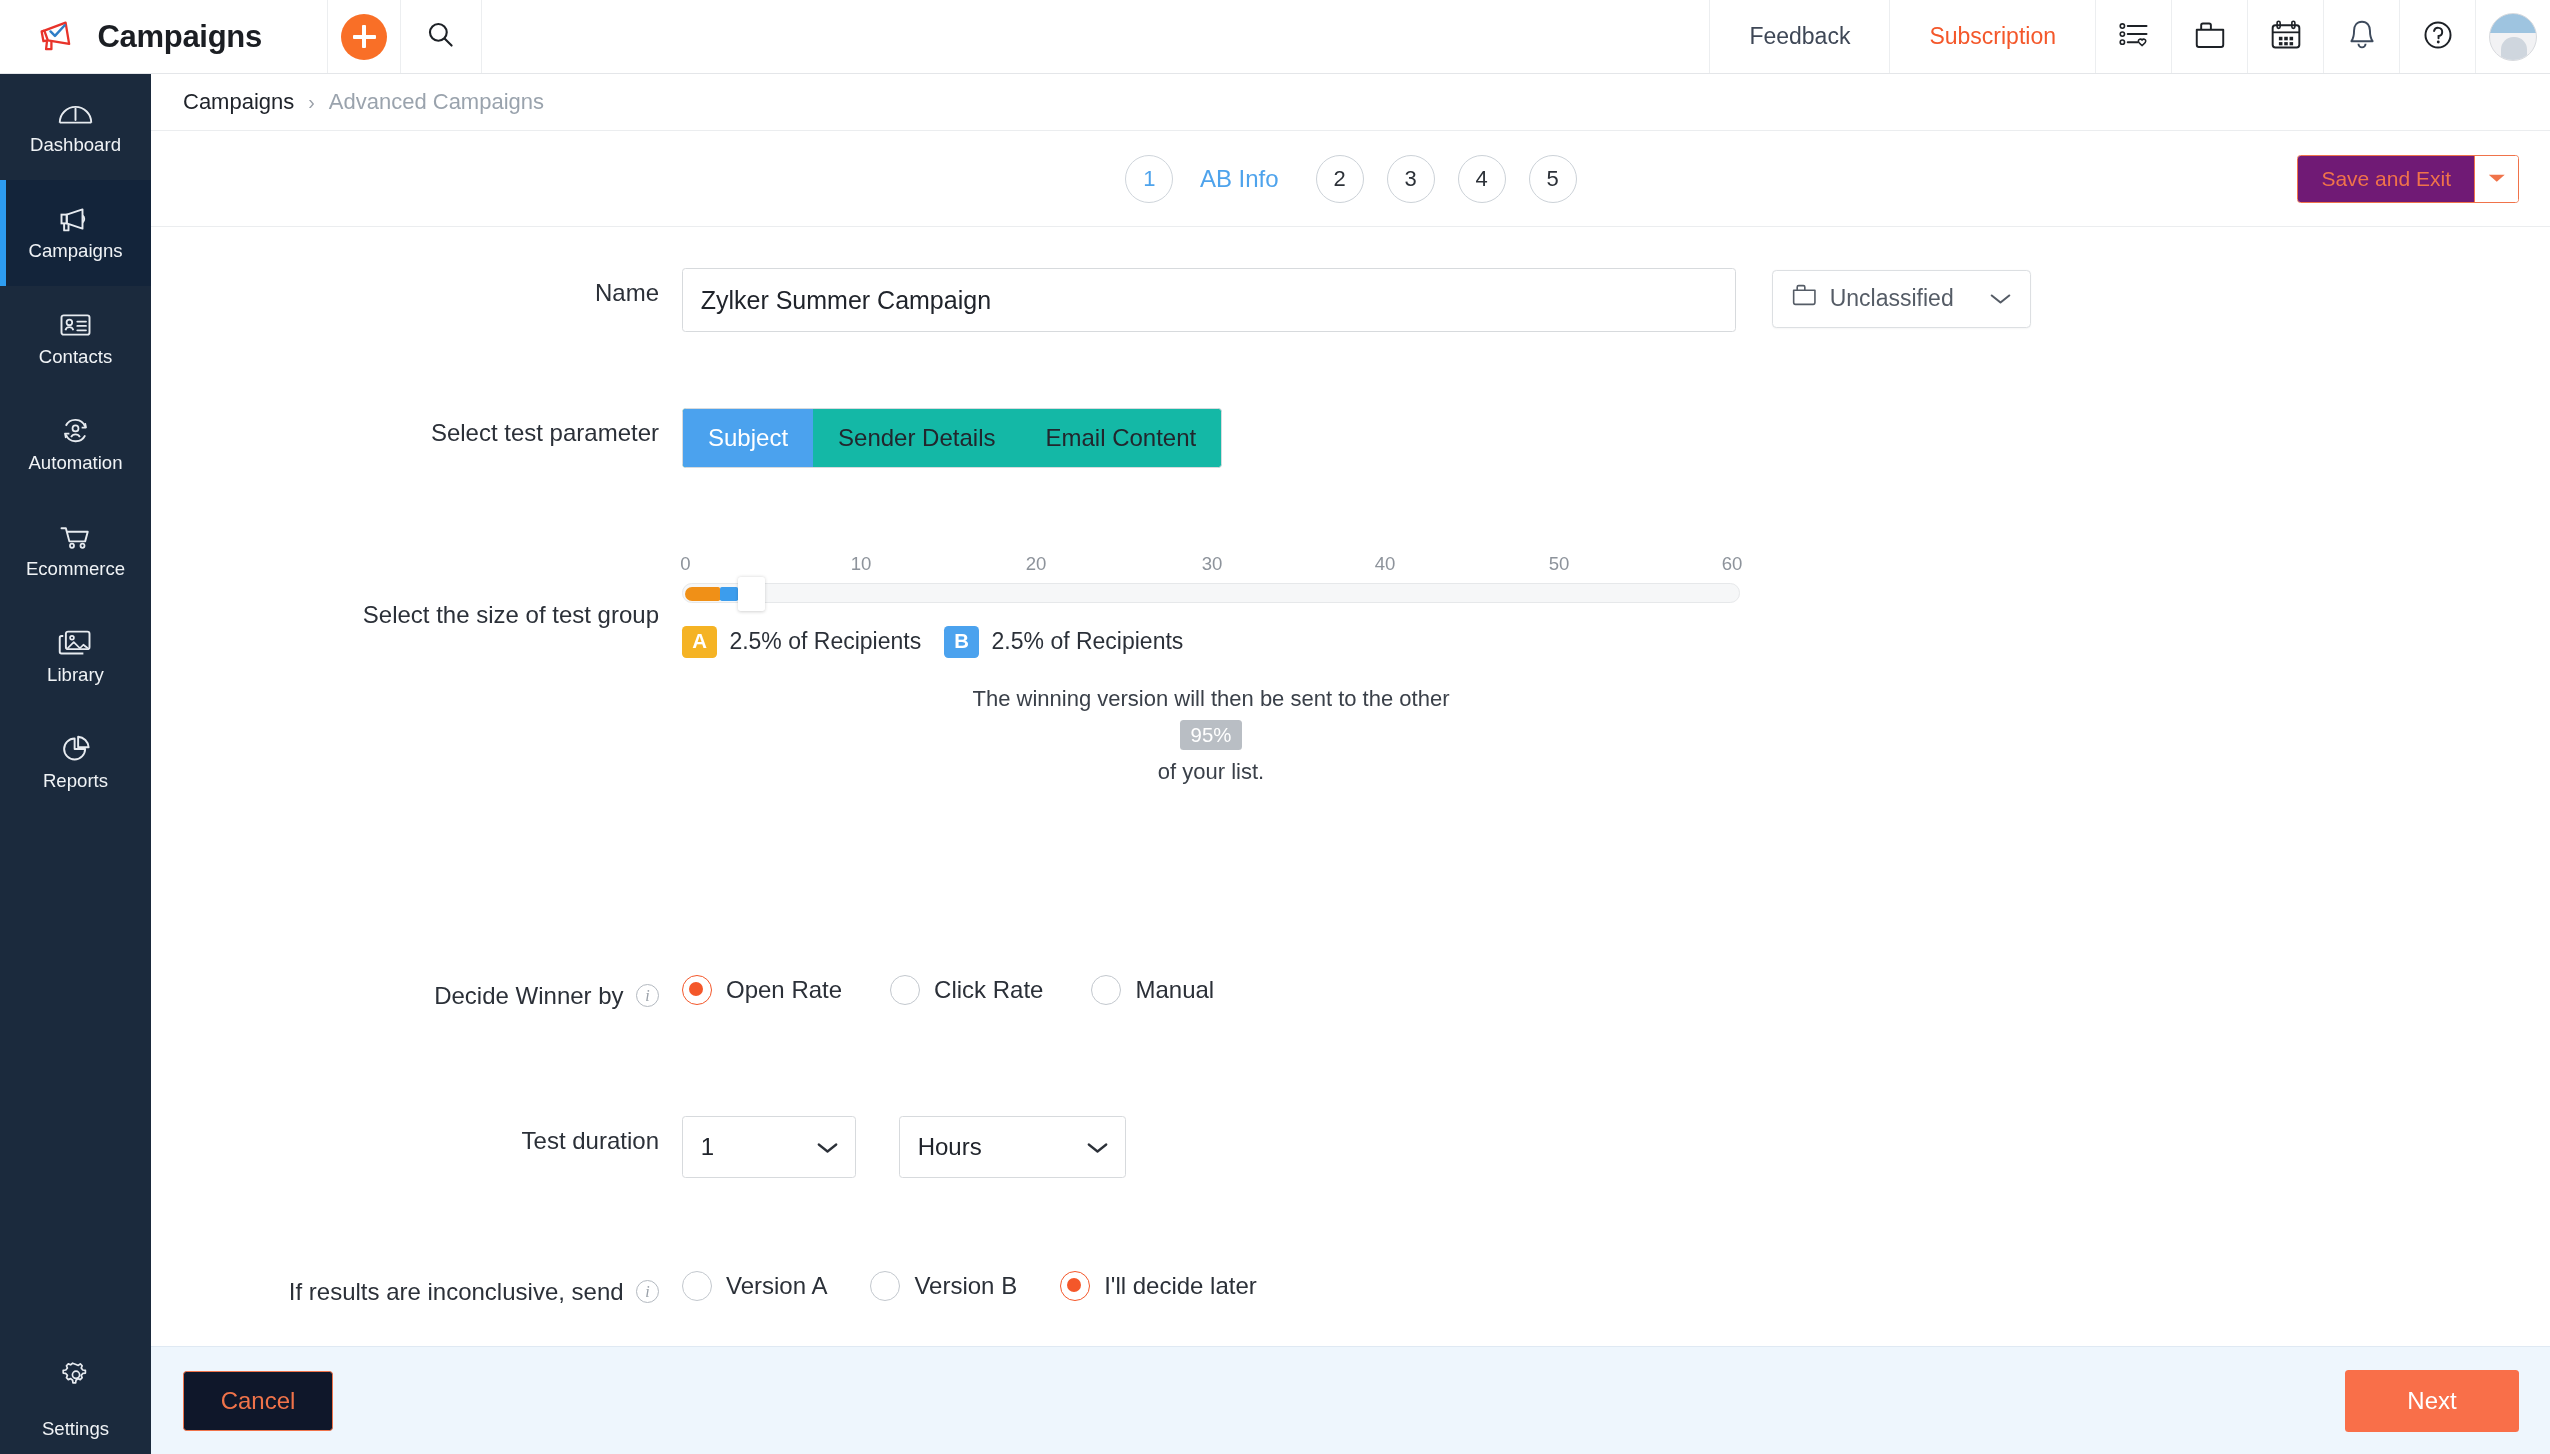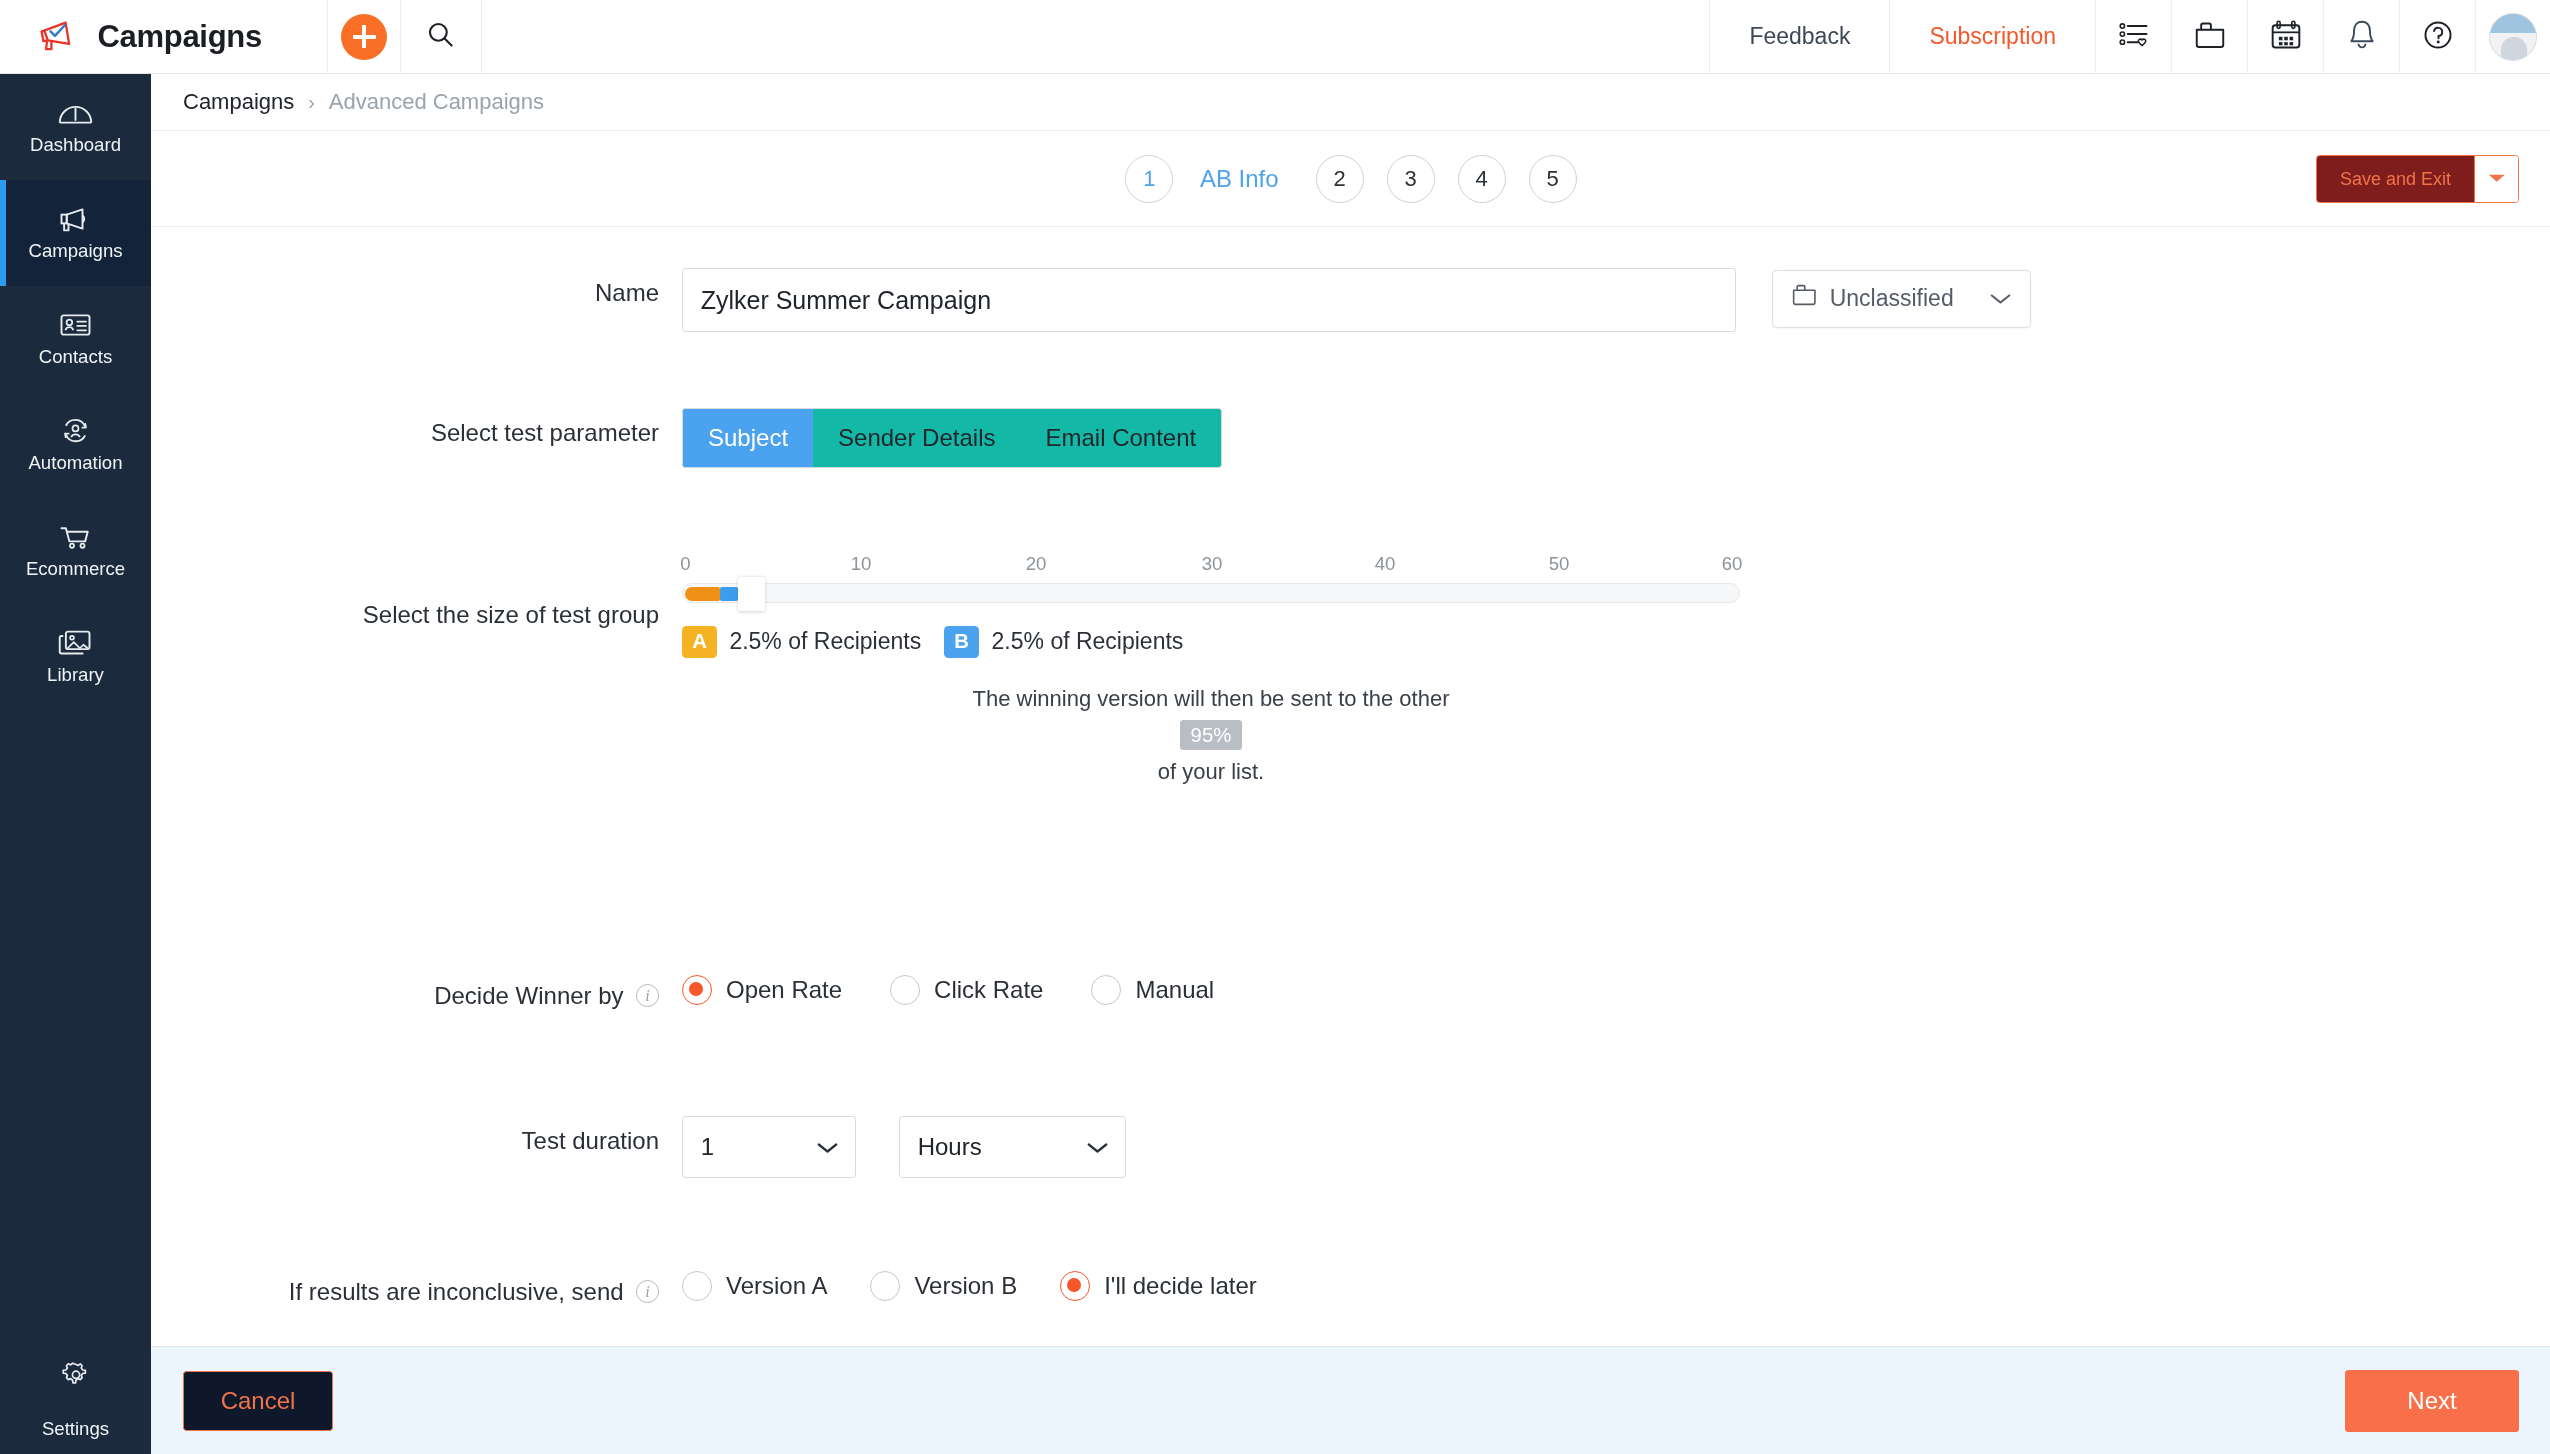"Save and Exit" .save-exit-main { background: #7f1d1d -> #701a75; font-size: 18px -> 21px }
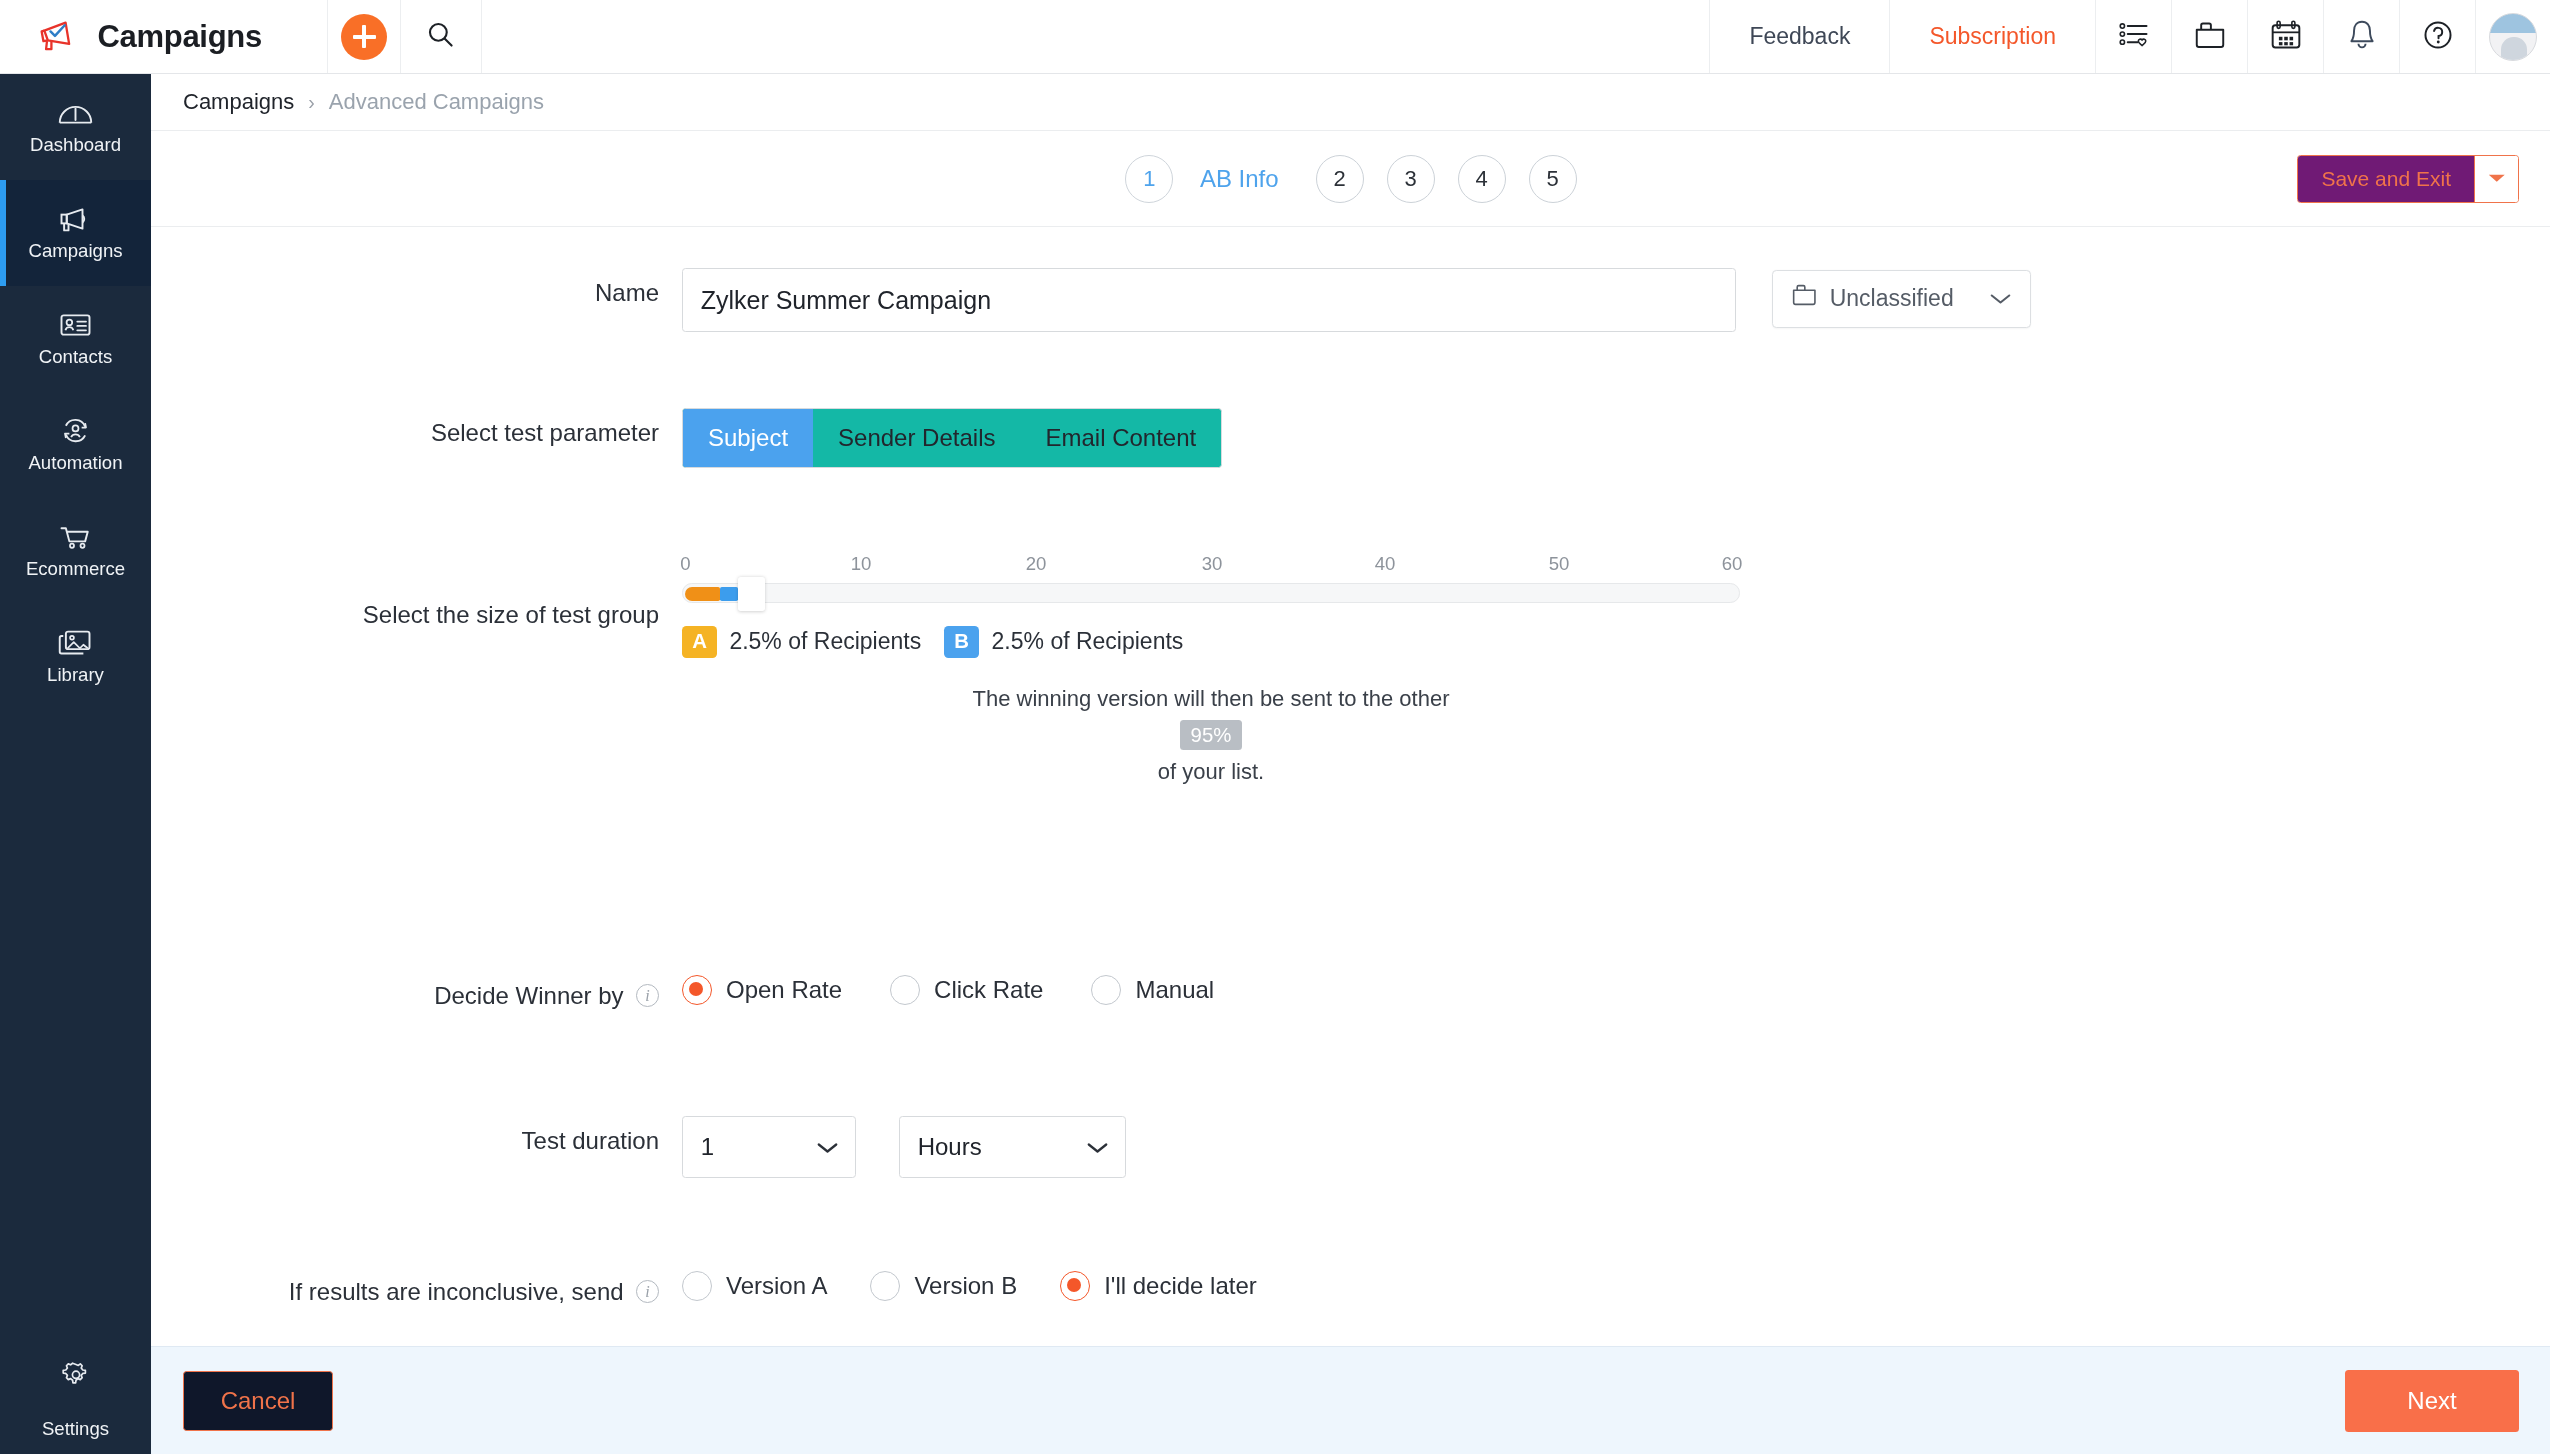"Reports" div.nav-item { html: none -> <div> <span> <svg> <path></path> <path></path> </svg> </span> <span>Reports</span> </div> }
